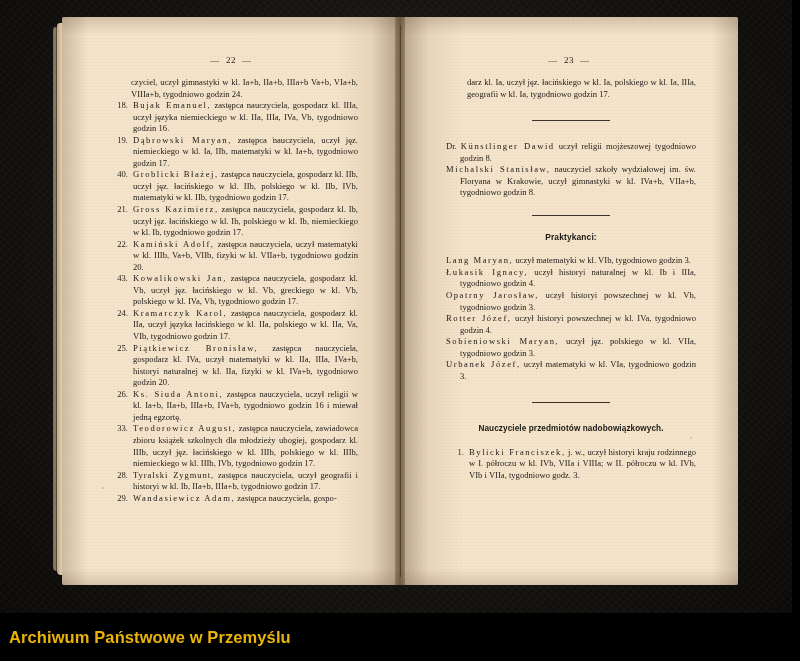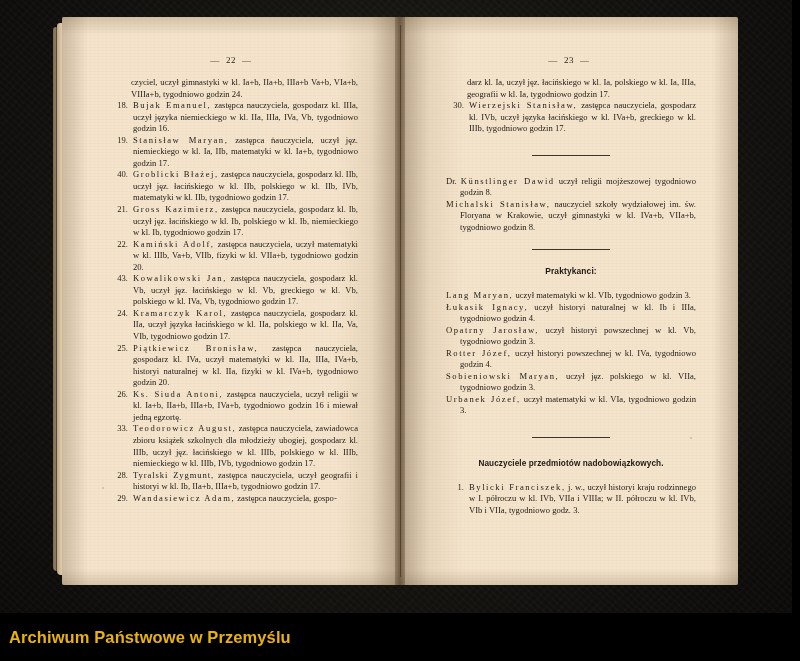"Wierzejski Stanisław, zastępca" div.entry { html: <div> <div>30.</div> <div><span>Wierzejski Stanisław,</span><span> zastępca nauczyciela, gospodarz kl. IVb, uczył języka łacińskiego w kl. IVa+b, greckiego w kl. IIIb, tygodniowo godzin 17.</span></div> </div> -> none }
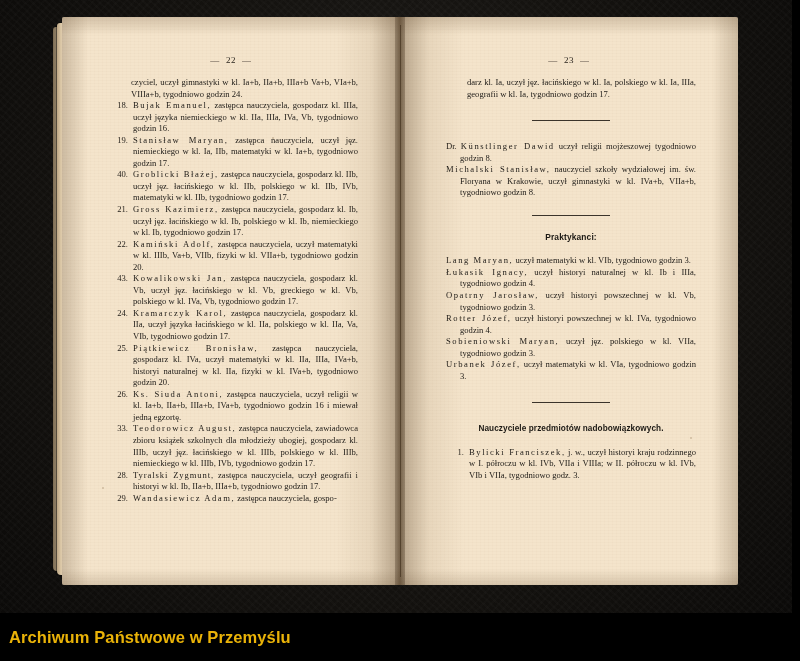"Stanisław Maryan," span.sp { text: Stanisław -> Dąbrowski }
